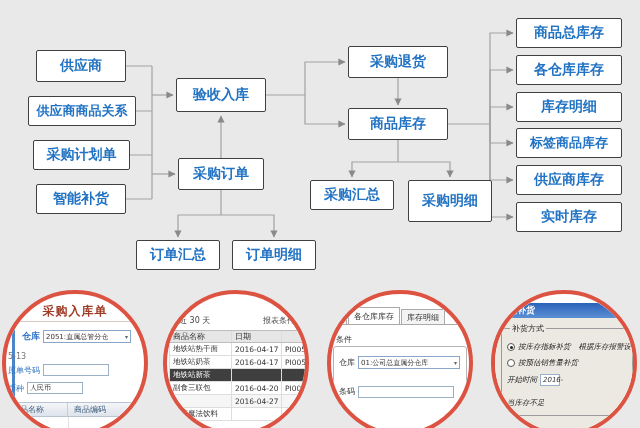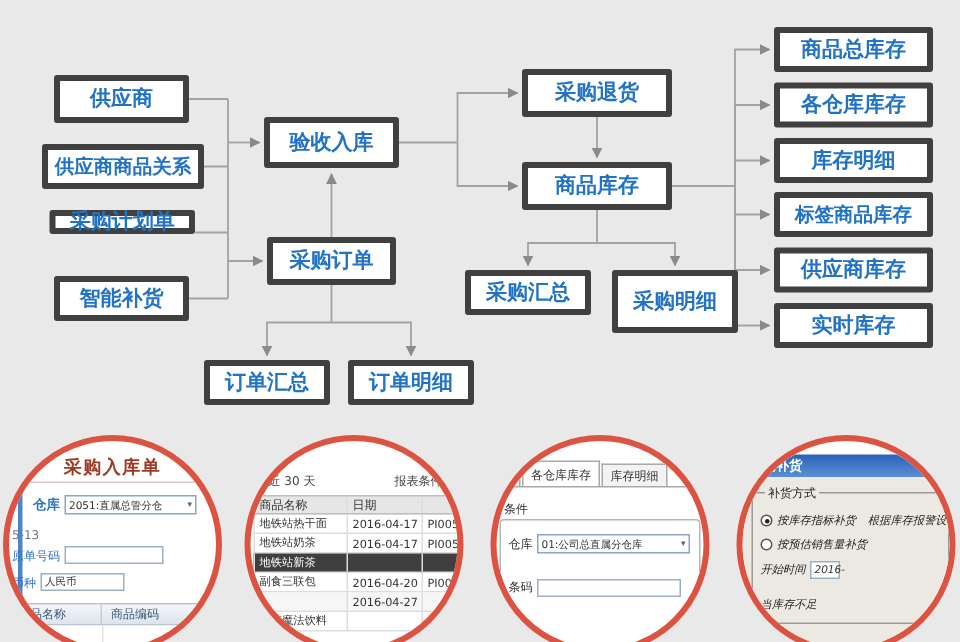"商品总库存" .node { border: 4px solid #404040 -> 1px solid #404040 }
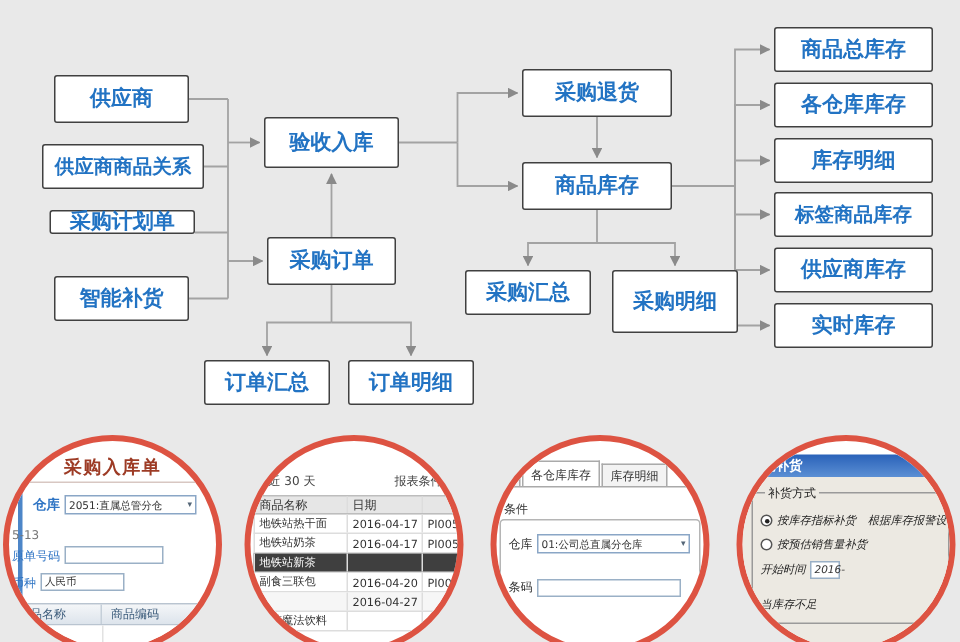"采购计划单" div.node { height: 16px -> 30px }
